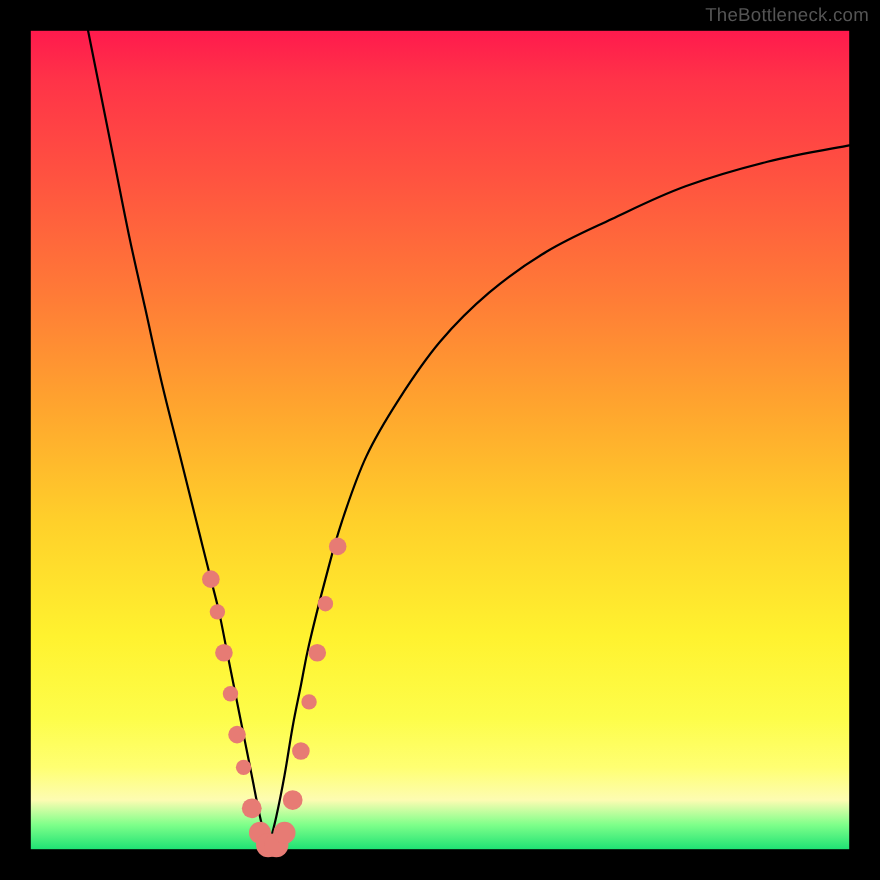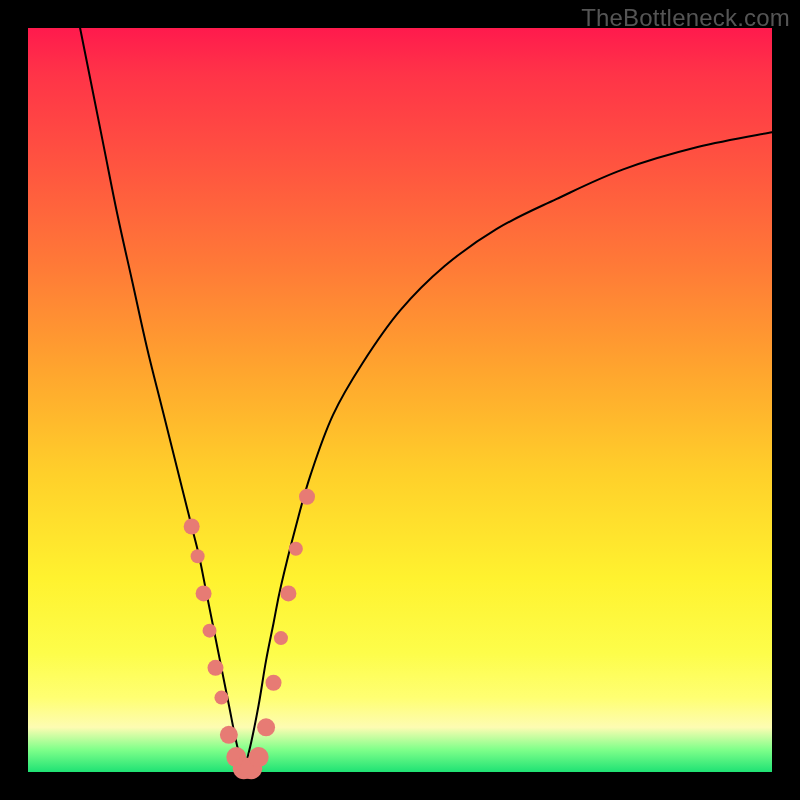"TheBottleneck.com" .watermark { font-size: 24px -> 17px }
